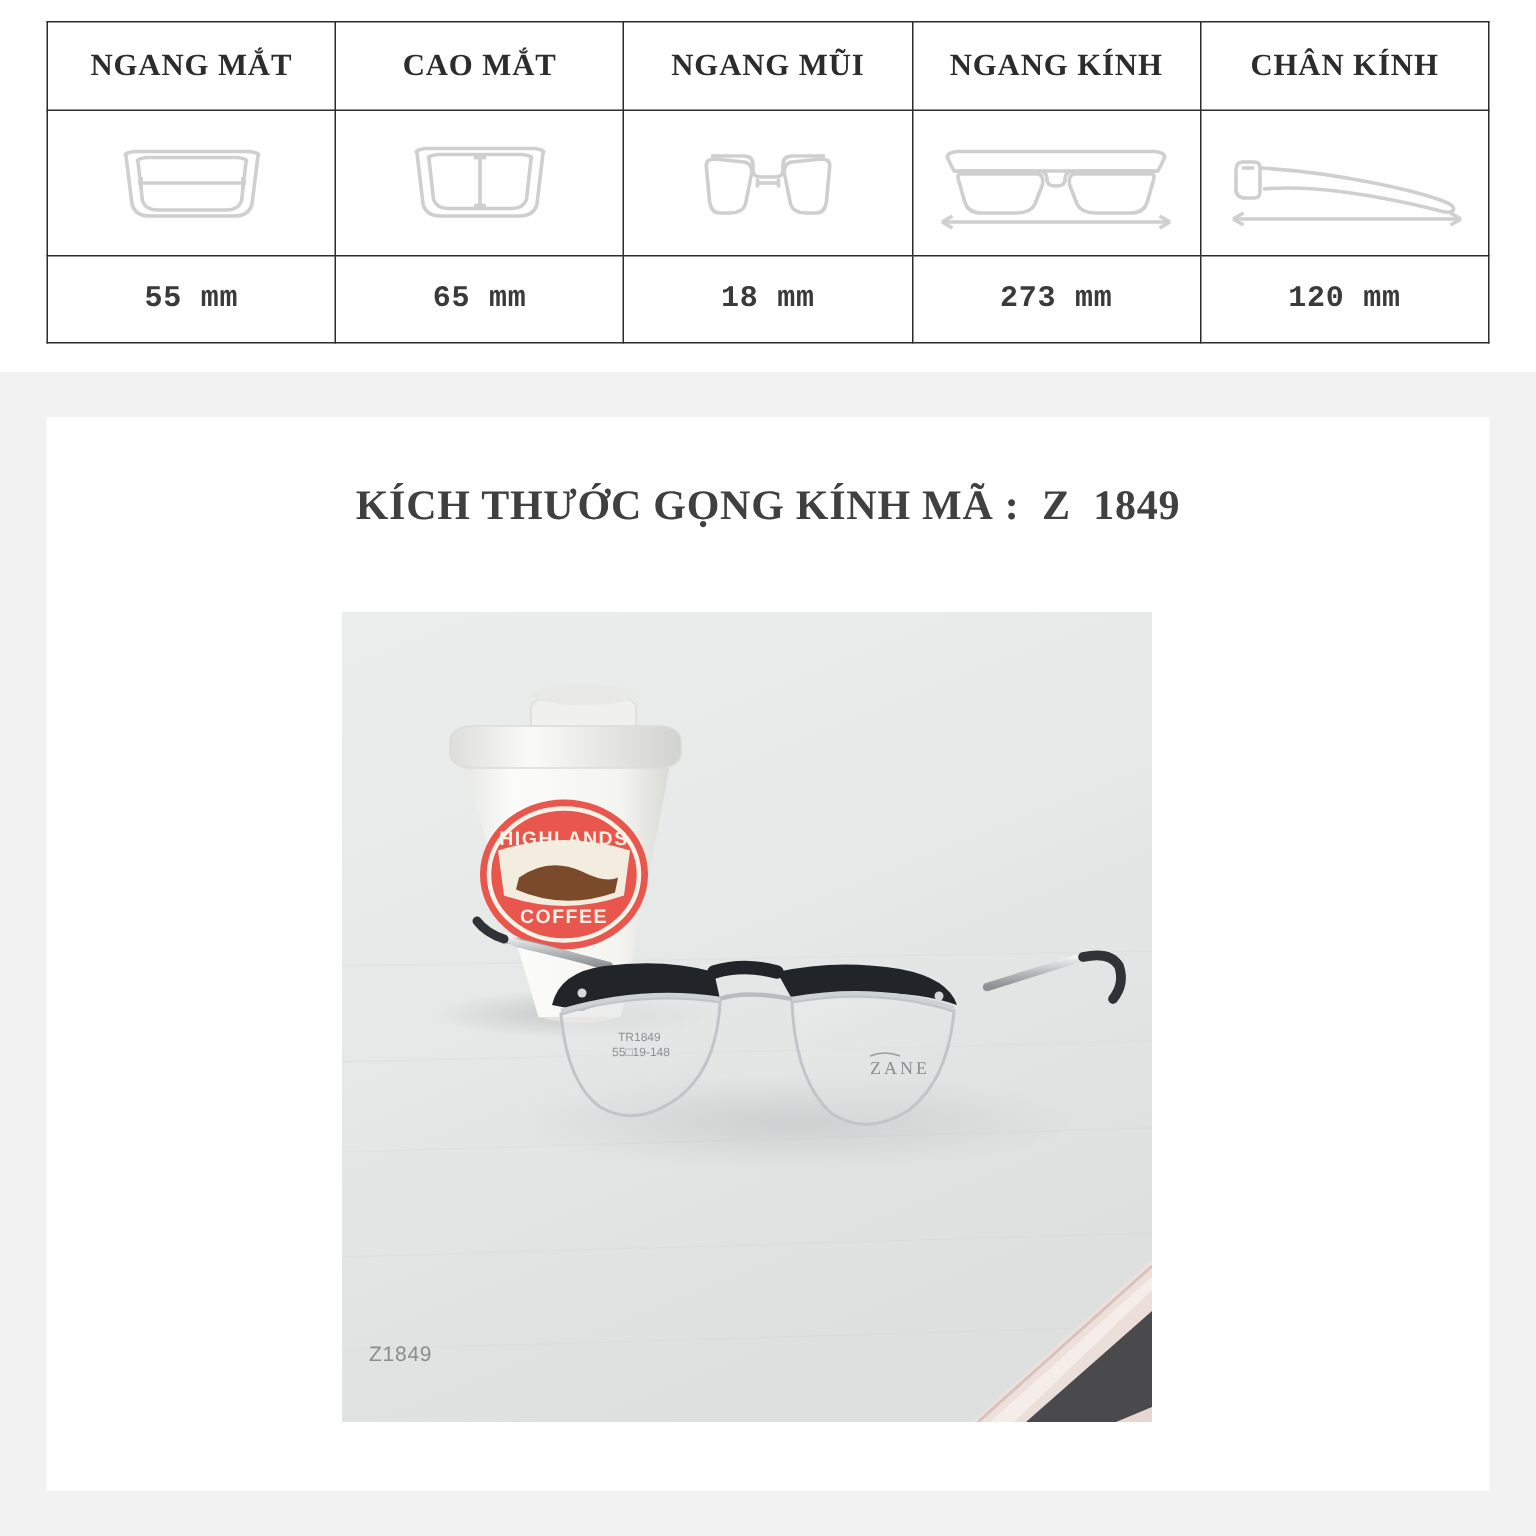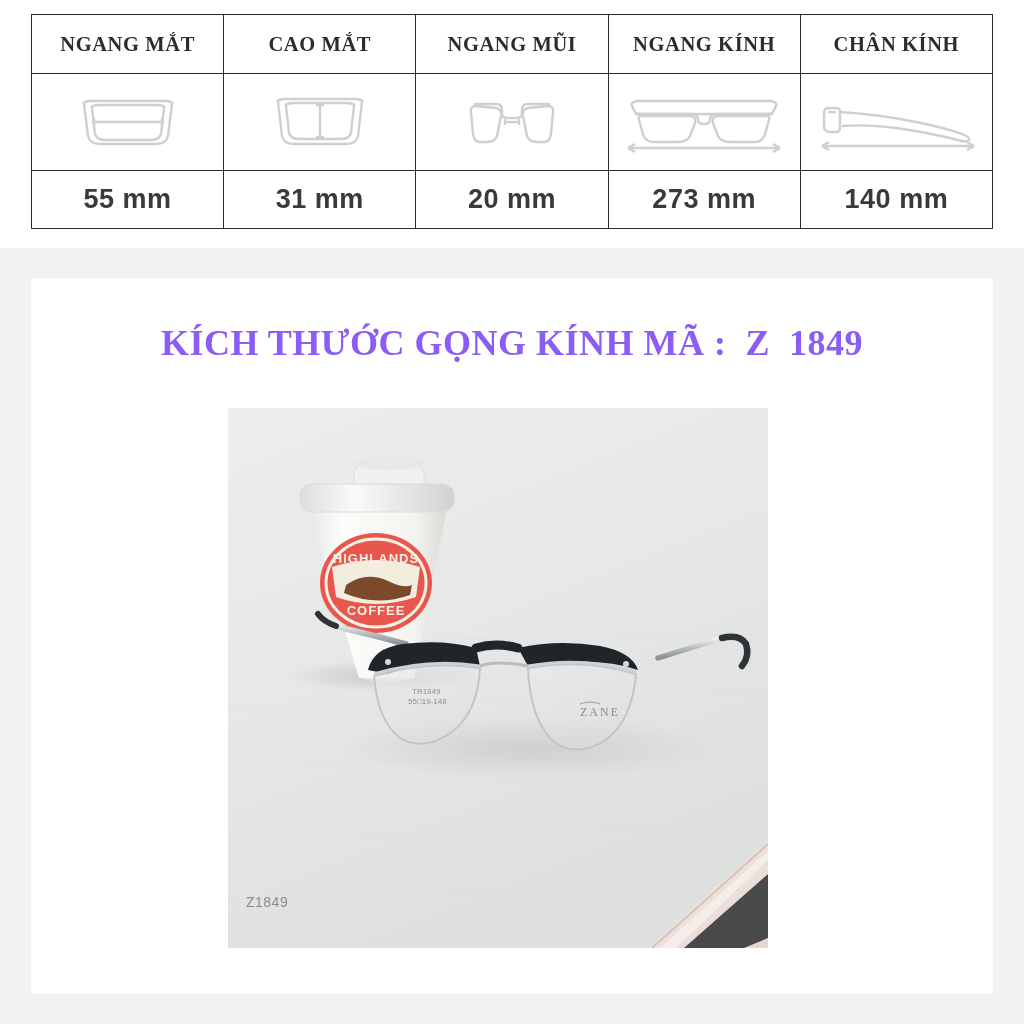"55 mm" tr.spec-vals td { font-family: Liberation Sans, sans-serif -> Liberation Mono, monospace; font-size: 27px -> 20px }
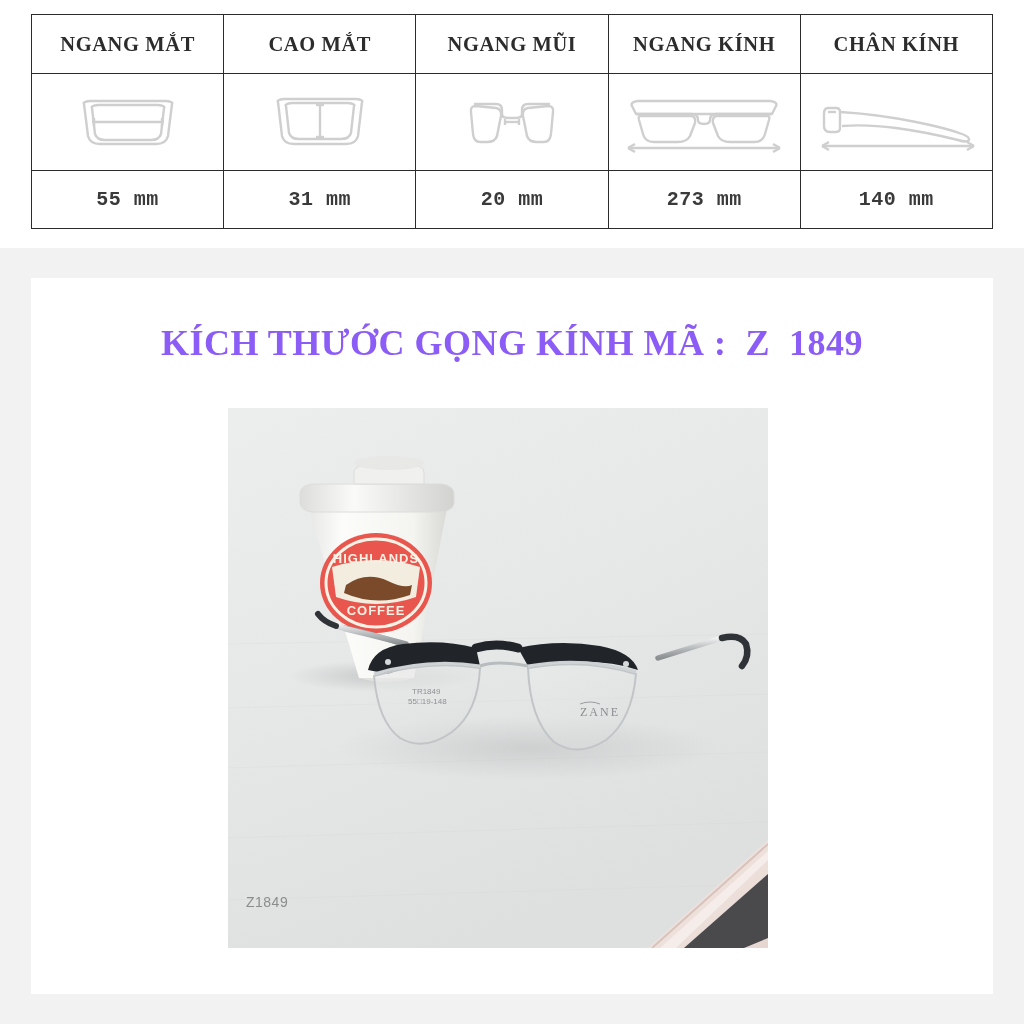"31 mm" td { text: 31 -> 65 }
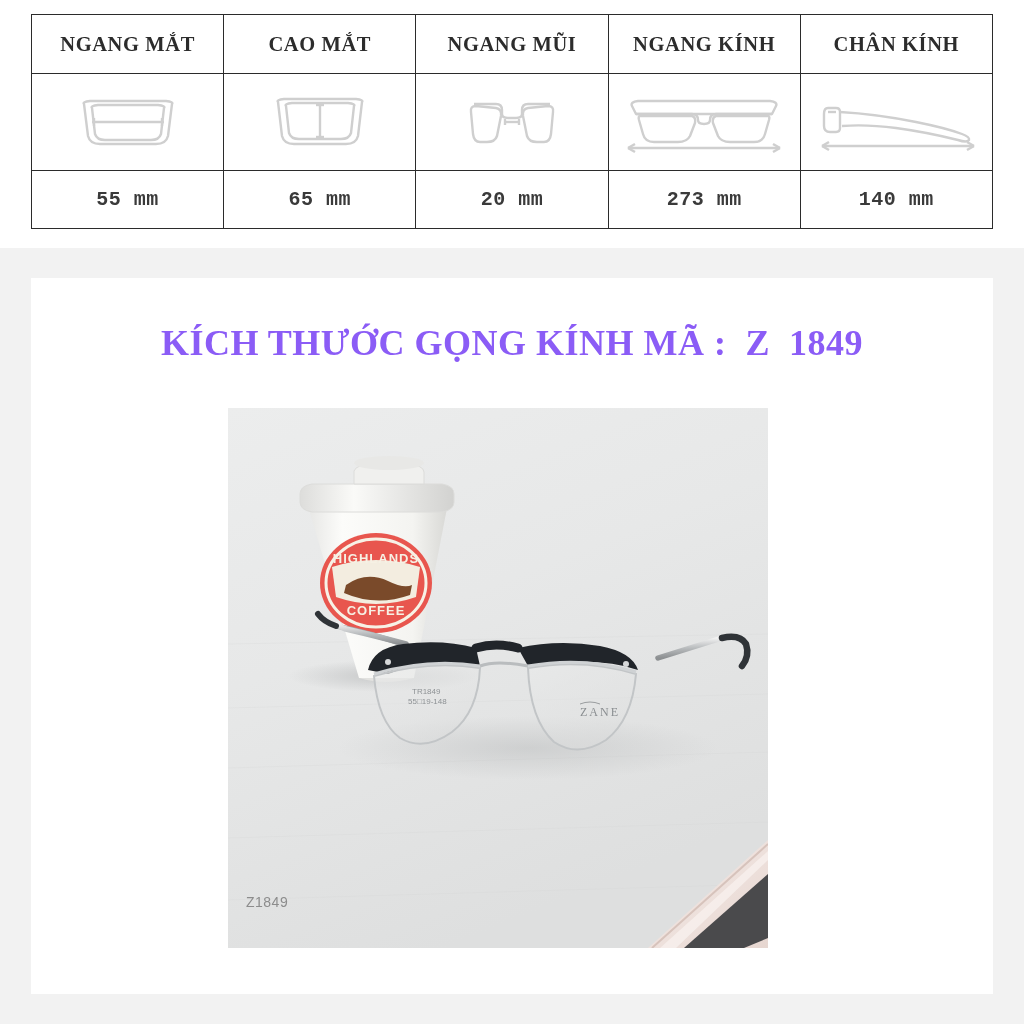"20 mm" td { text: 20 -> 18 }
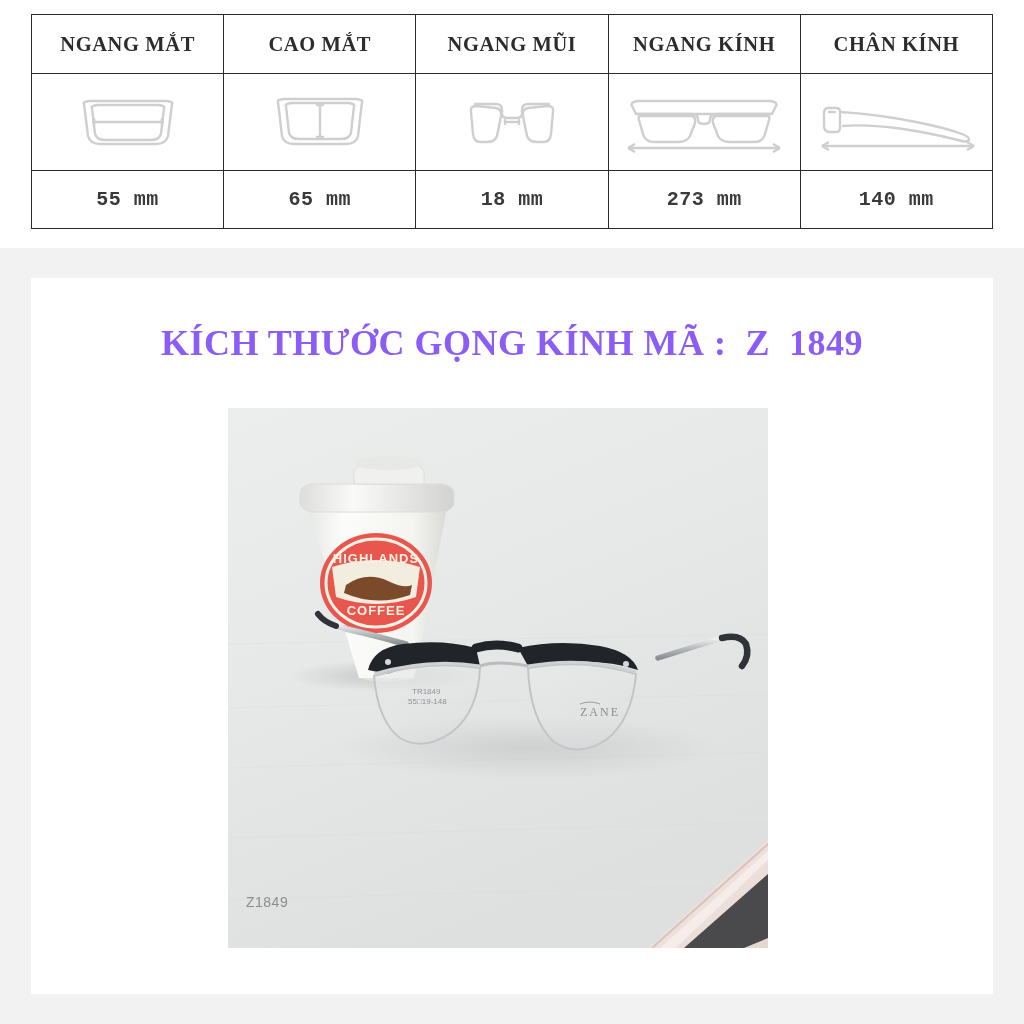"140 mm" td { text: 140 -> 120 }
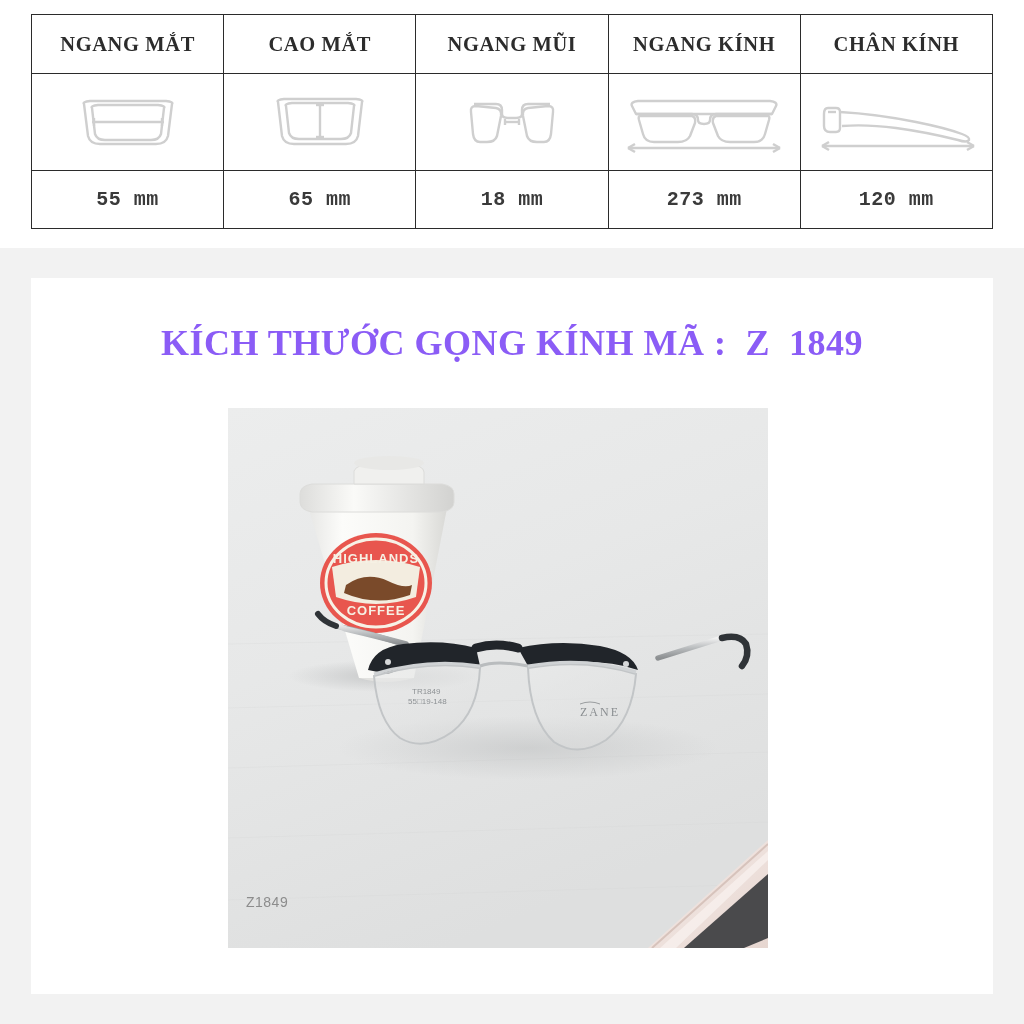"KÍCH THƯỚC GỌNG KÍNH MÃ" .card-title { color: #8b5cf6 -> #404040; font-size: 36px -> 28px }
